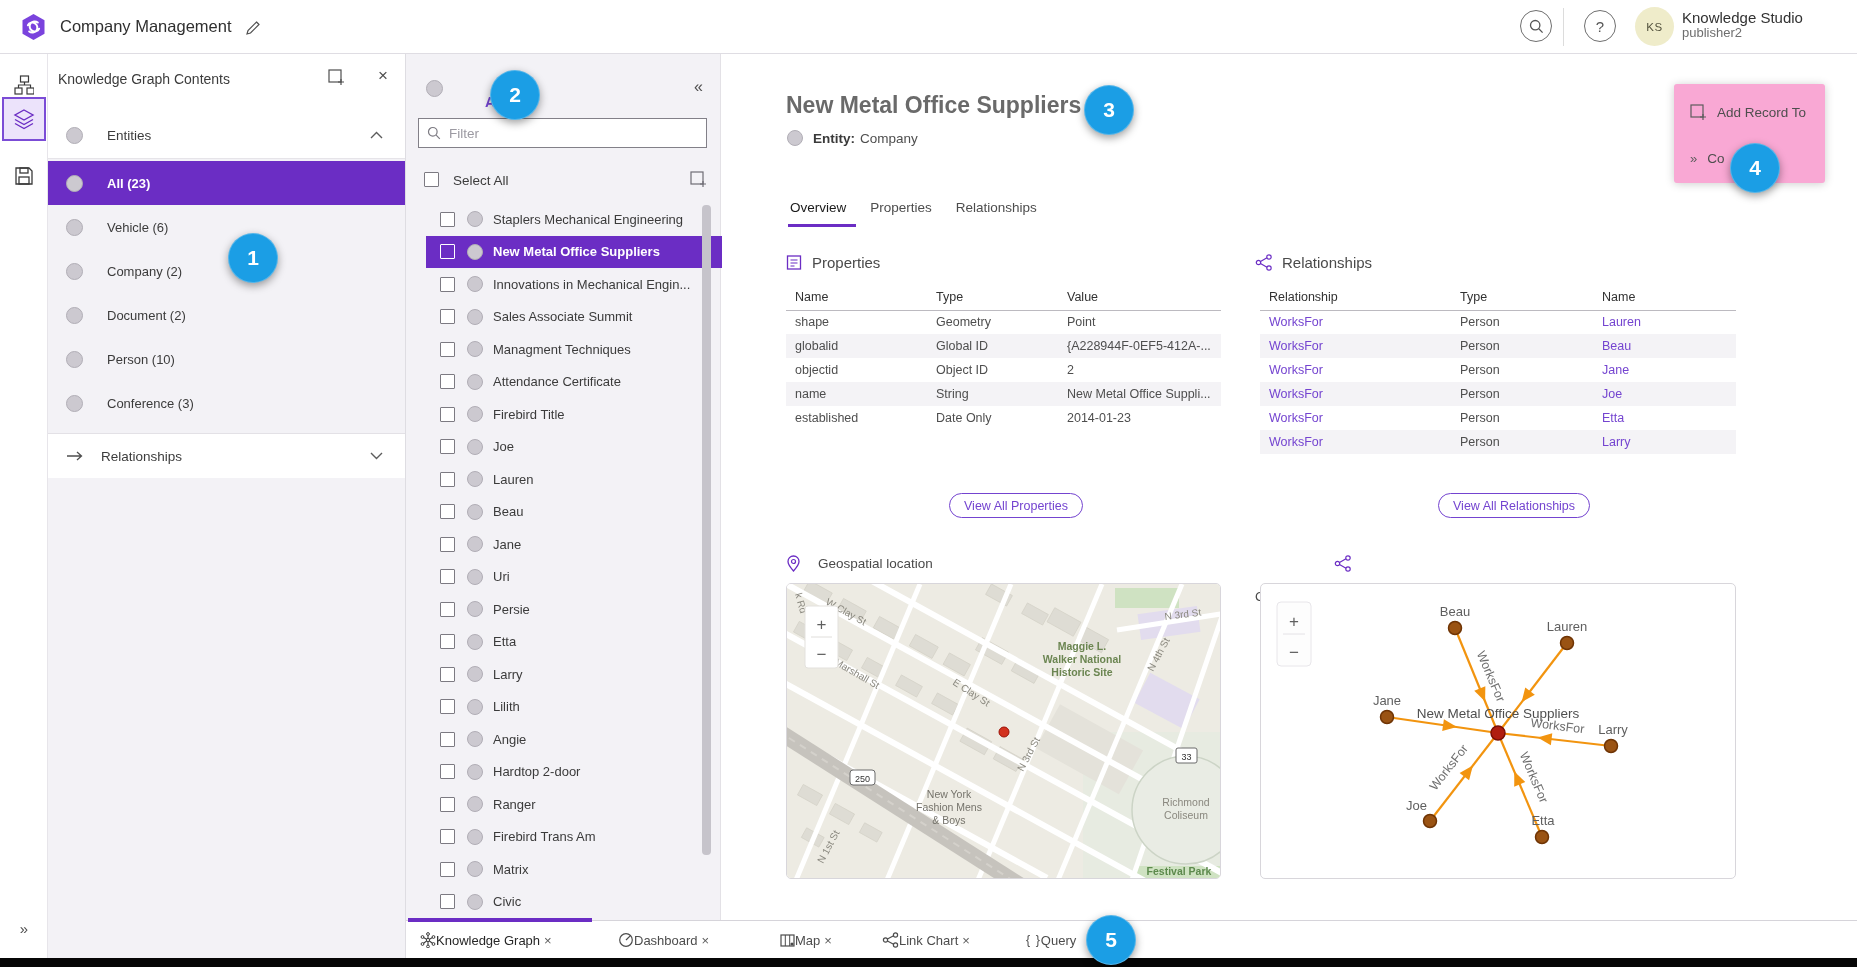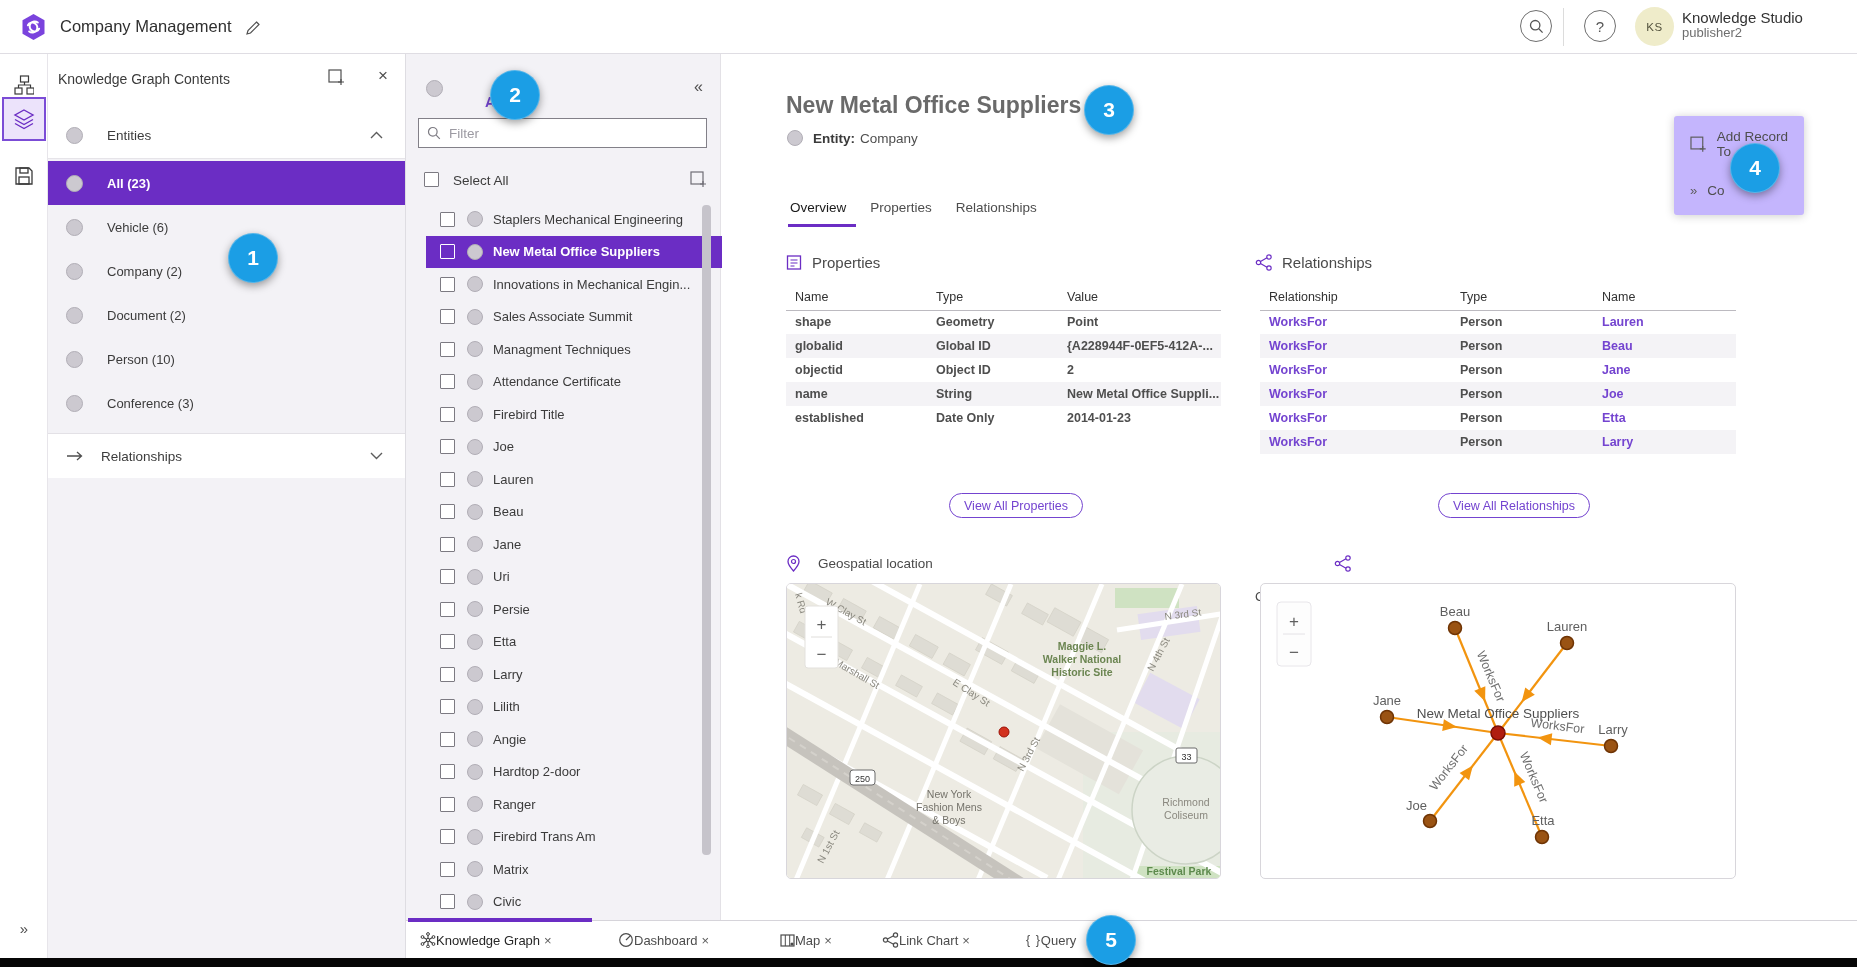"Add Record To" .ctxmenu { background: #c4b5fd -> #f9a8d4; margin-top: 32px -> none; width: 130px -> 151px }
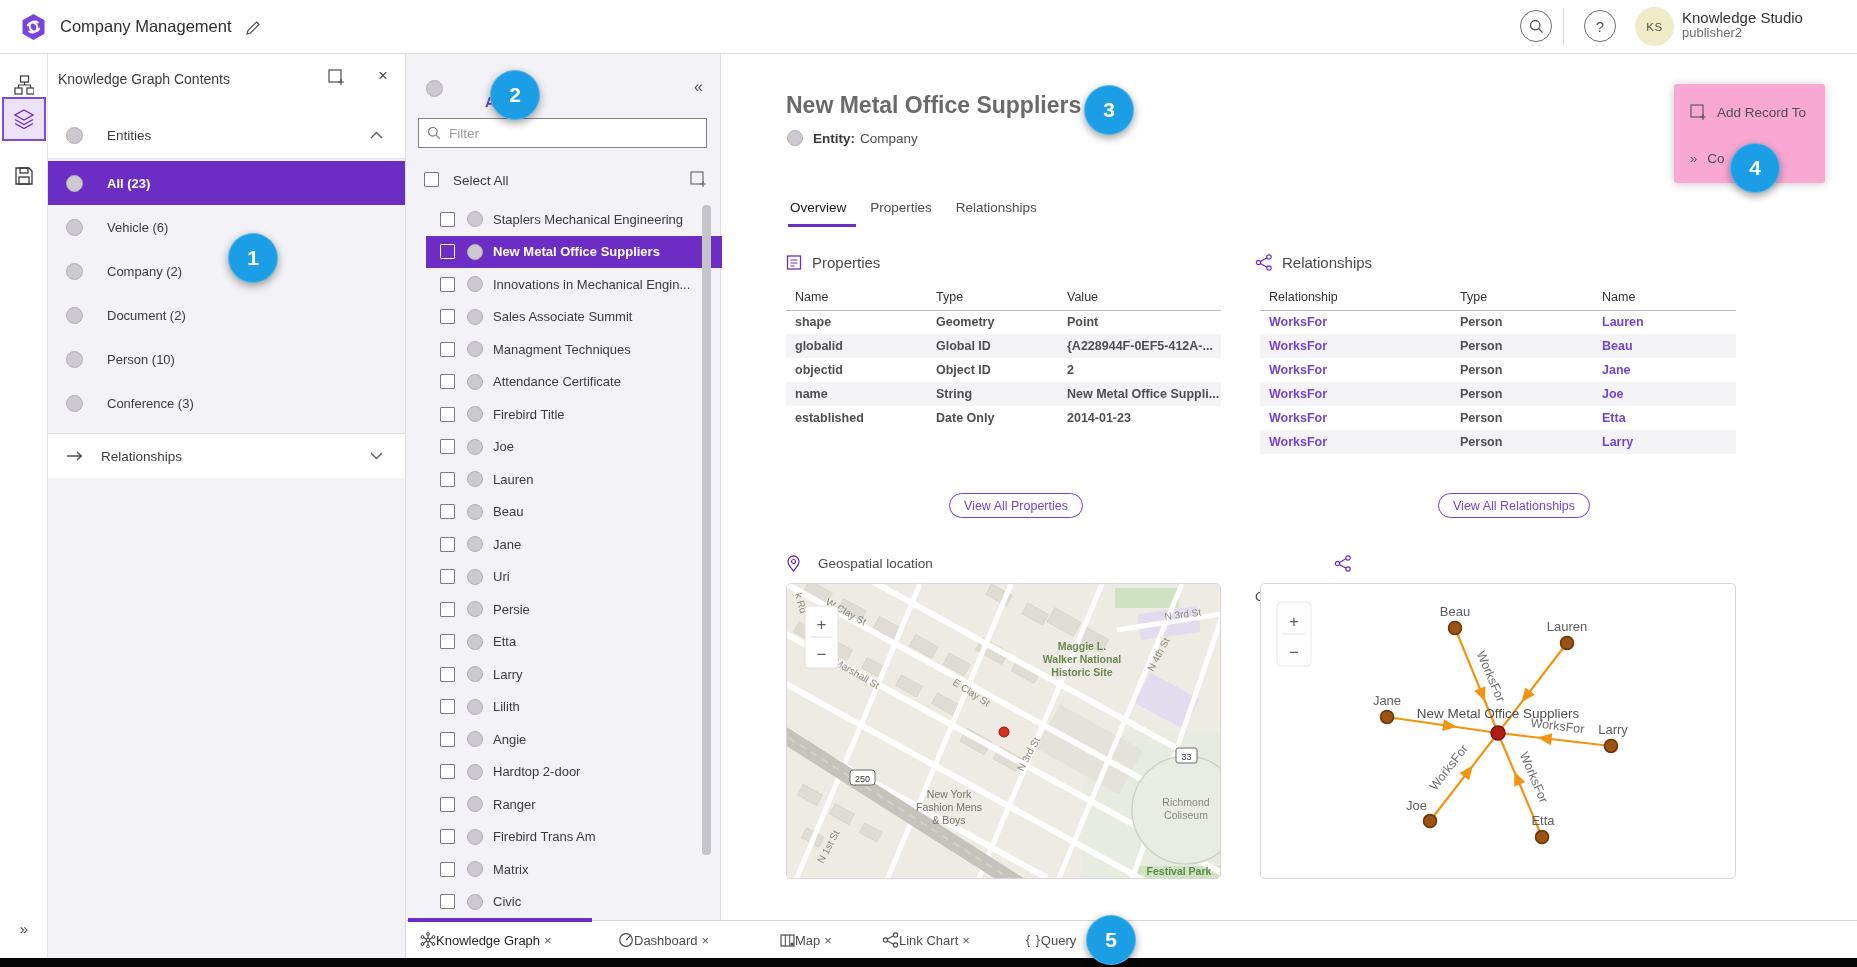"shape" .dtable td { font-weight: bold -> none }
